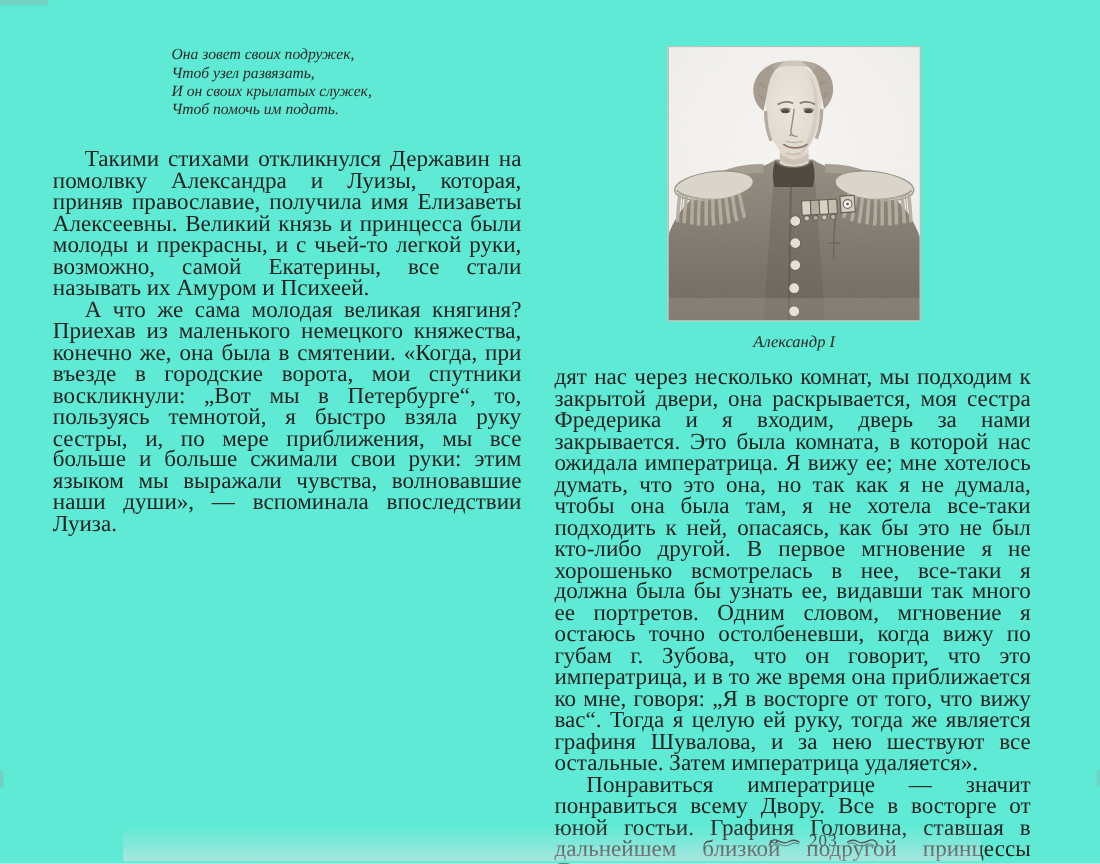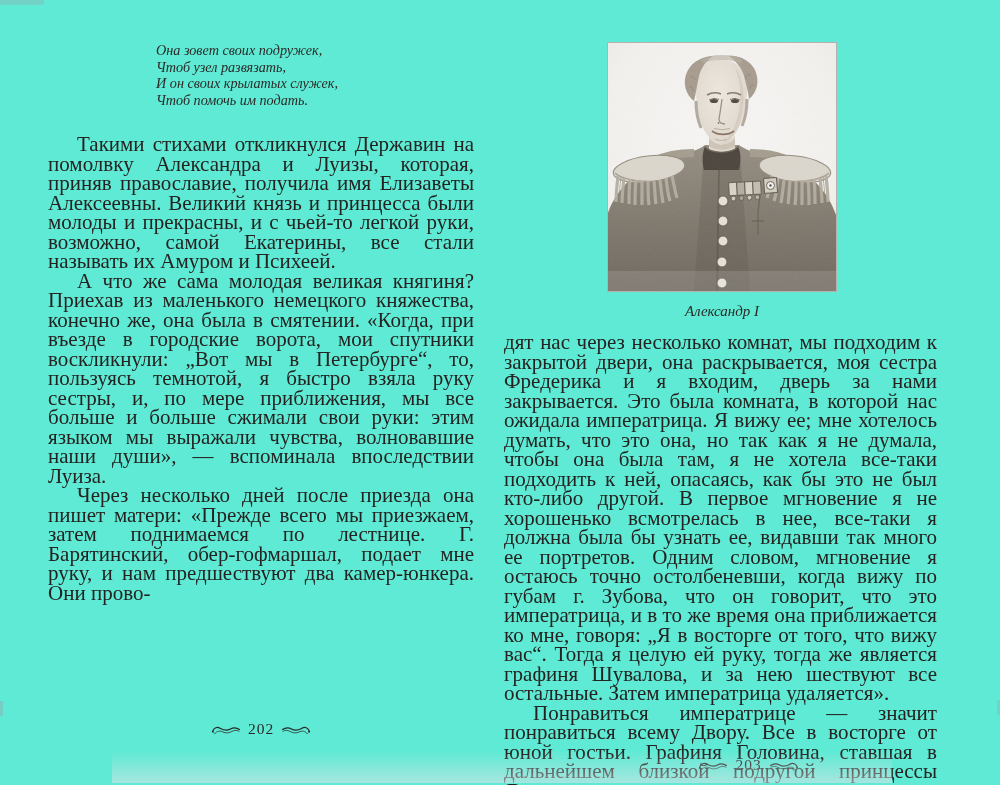"Через несколько дней после приезда" p.prose { html: <p>Через несколько дней после приезда она пишет матери: «Прежде всего мы приезжаем, затем поднимаемся по лестнице. Г. Барятинский, обер-гофмаршал, подает мне руку, и нам предшествуют два камер-юнкера. Они прово-</p> -> none }
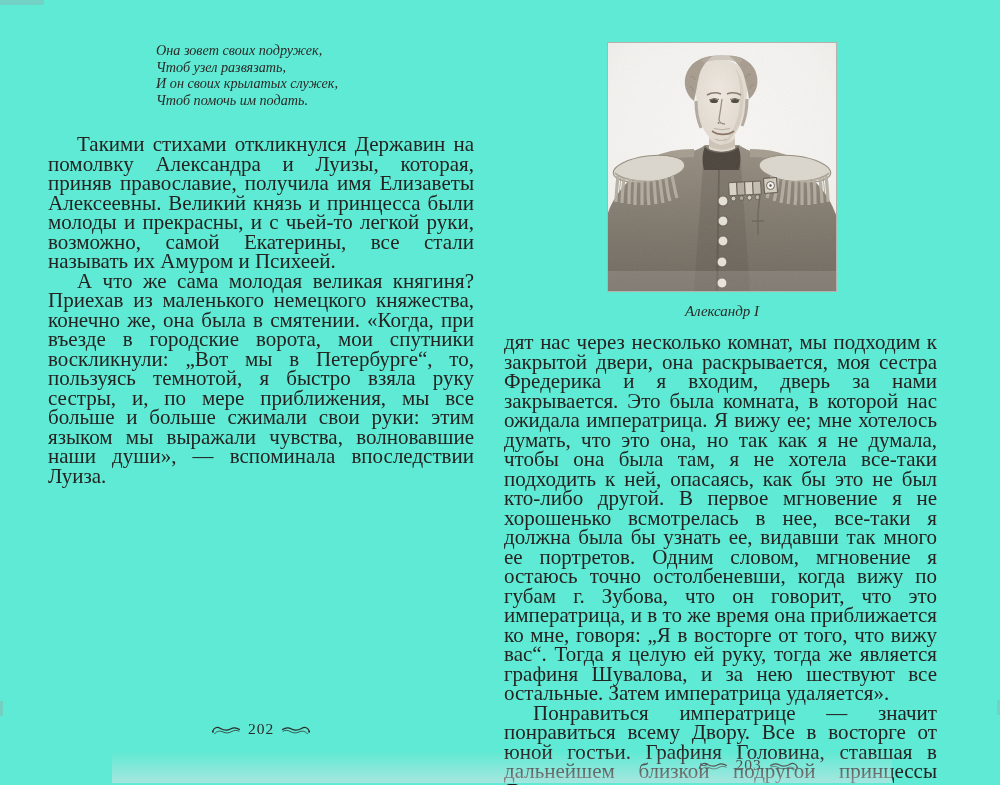"202" div.pagenum { html: <div> <svg> <path></path> <path></path> <circle></circle> </svg> <span>202</span> <svg> <path></path> <path></path> <circle></circle> </svg> </div> -> none }
